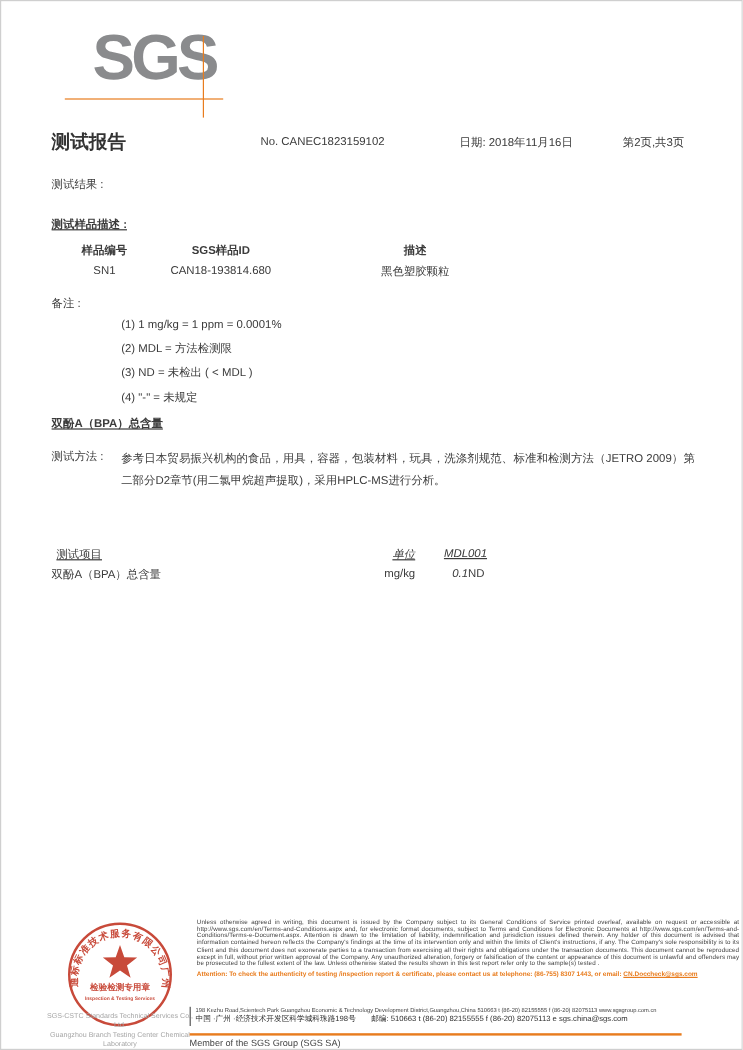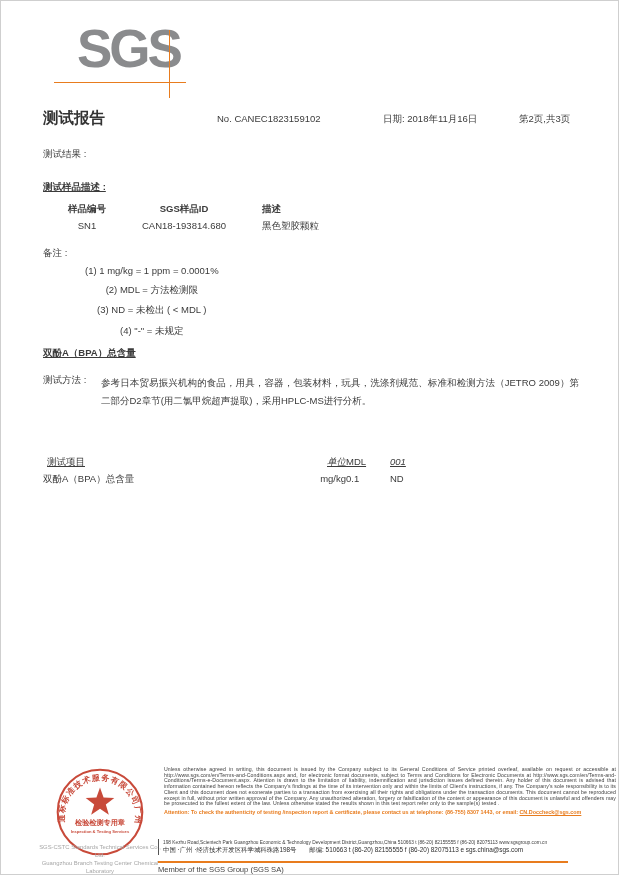"描述" .sample-table .c3 { text-align: left -> center }
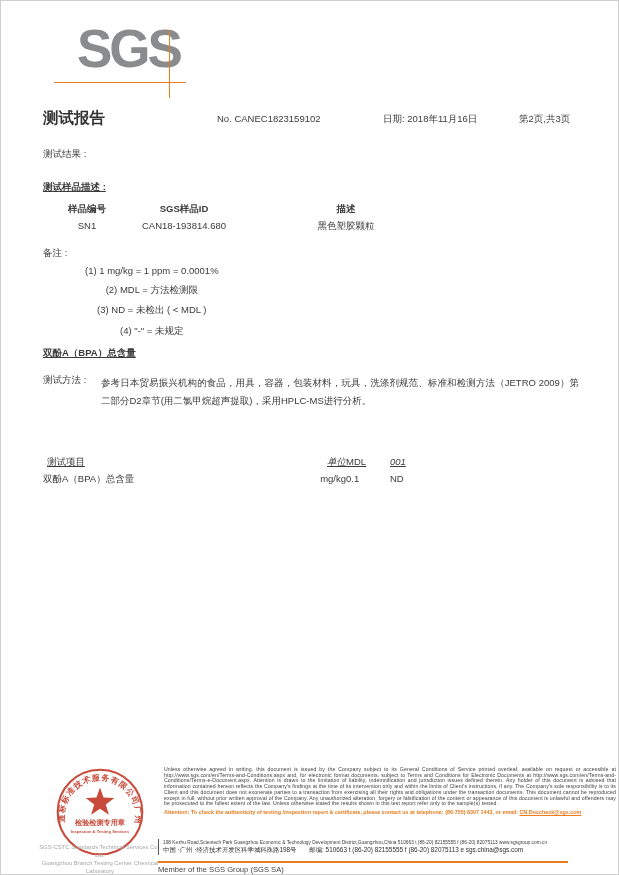"(1) 1 mg/kg = 1" .notes { left: 84px -> 100px; text-align: center -> none }
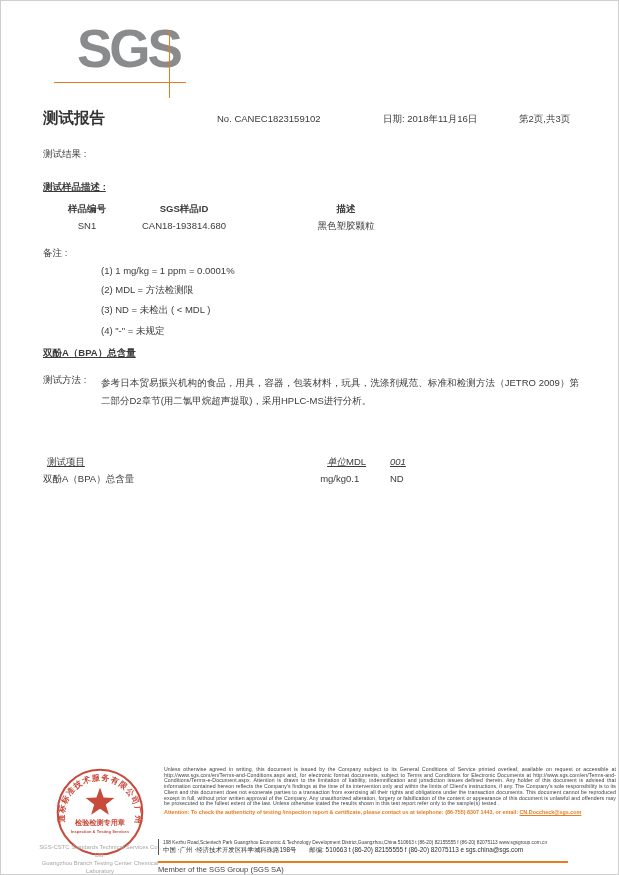"MDL" .rt-cell-mdl { font-style: none -> italic; text-align: left -> right }
